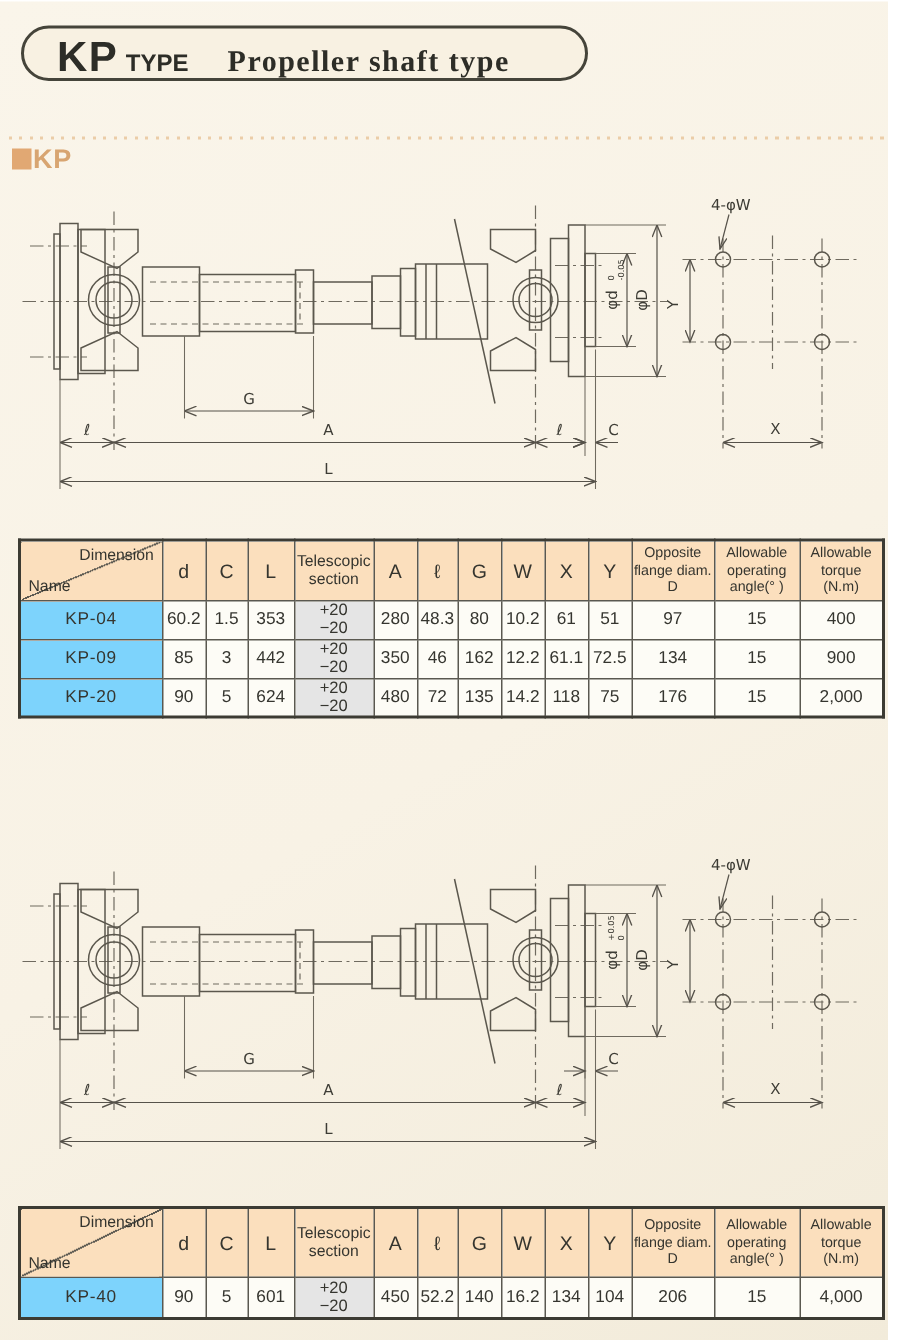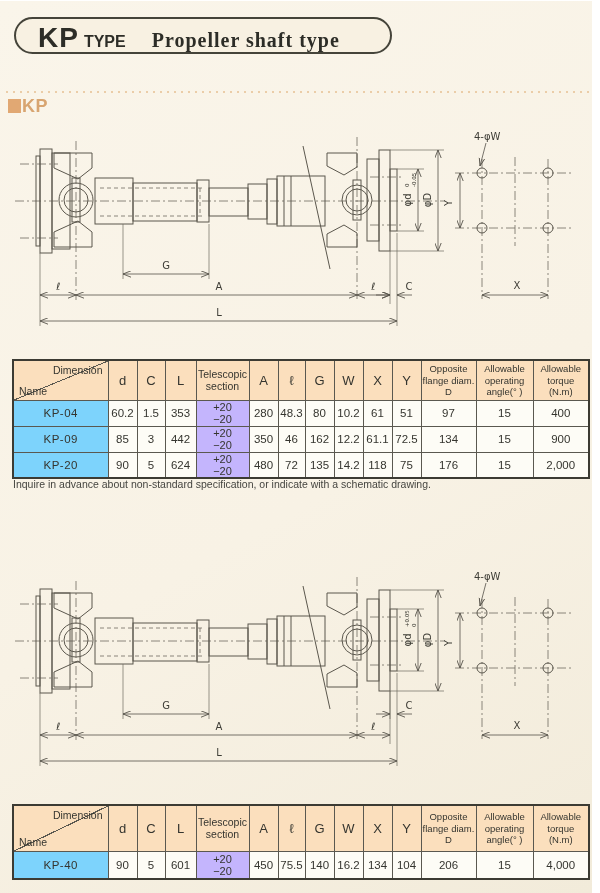"+20" td.tel { background: #c4b5fd -> #e5e5e5 }
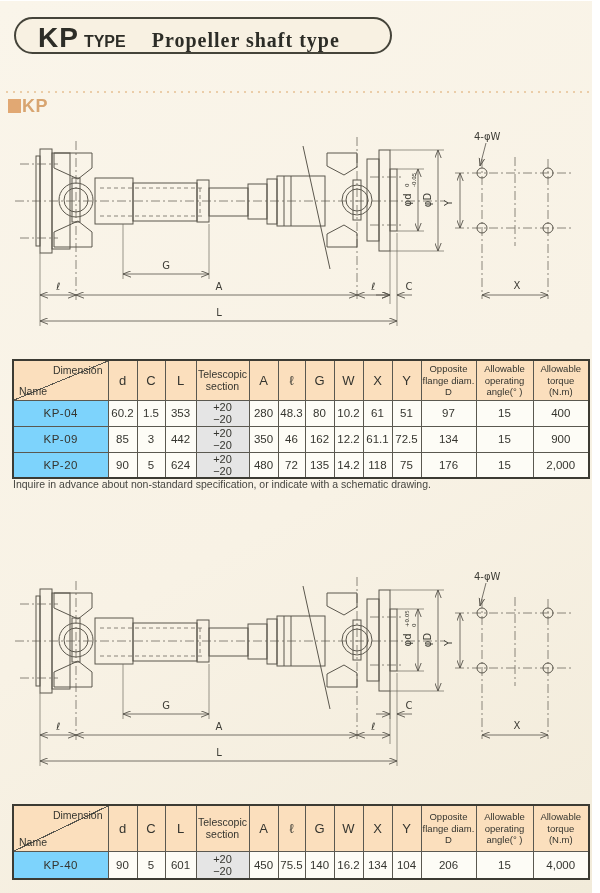"Inquire in advance about non-standard" div.note { html: <div>Inquire in advance about non-standard specification, or indicate with a schematic drawing.</div> -> none }
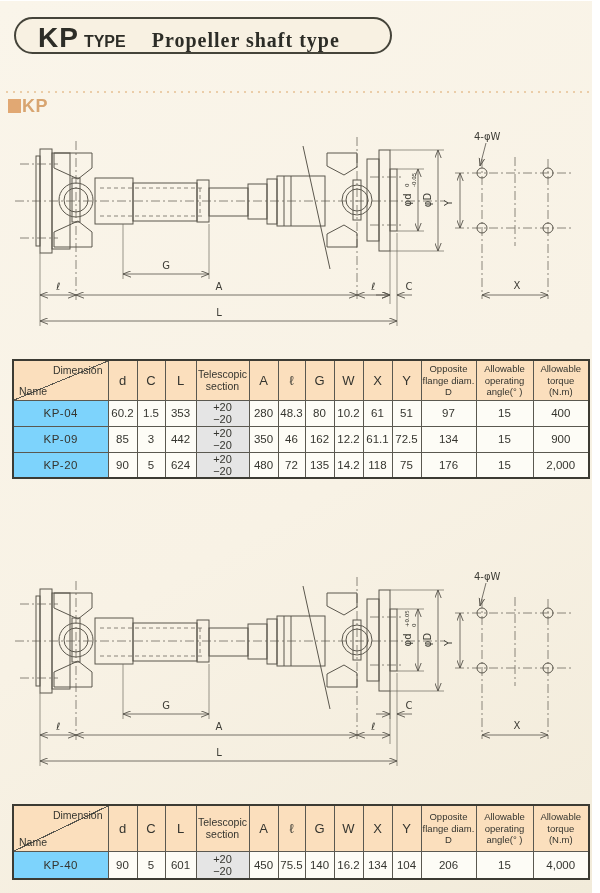"75.5" td.val { text: 75.5 -> 52.2 }
